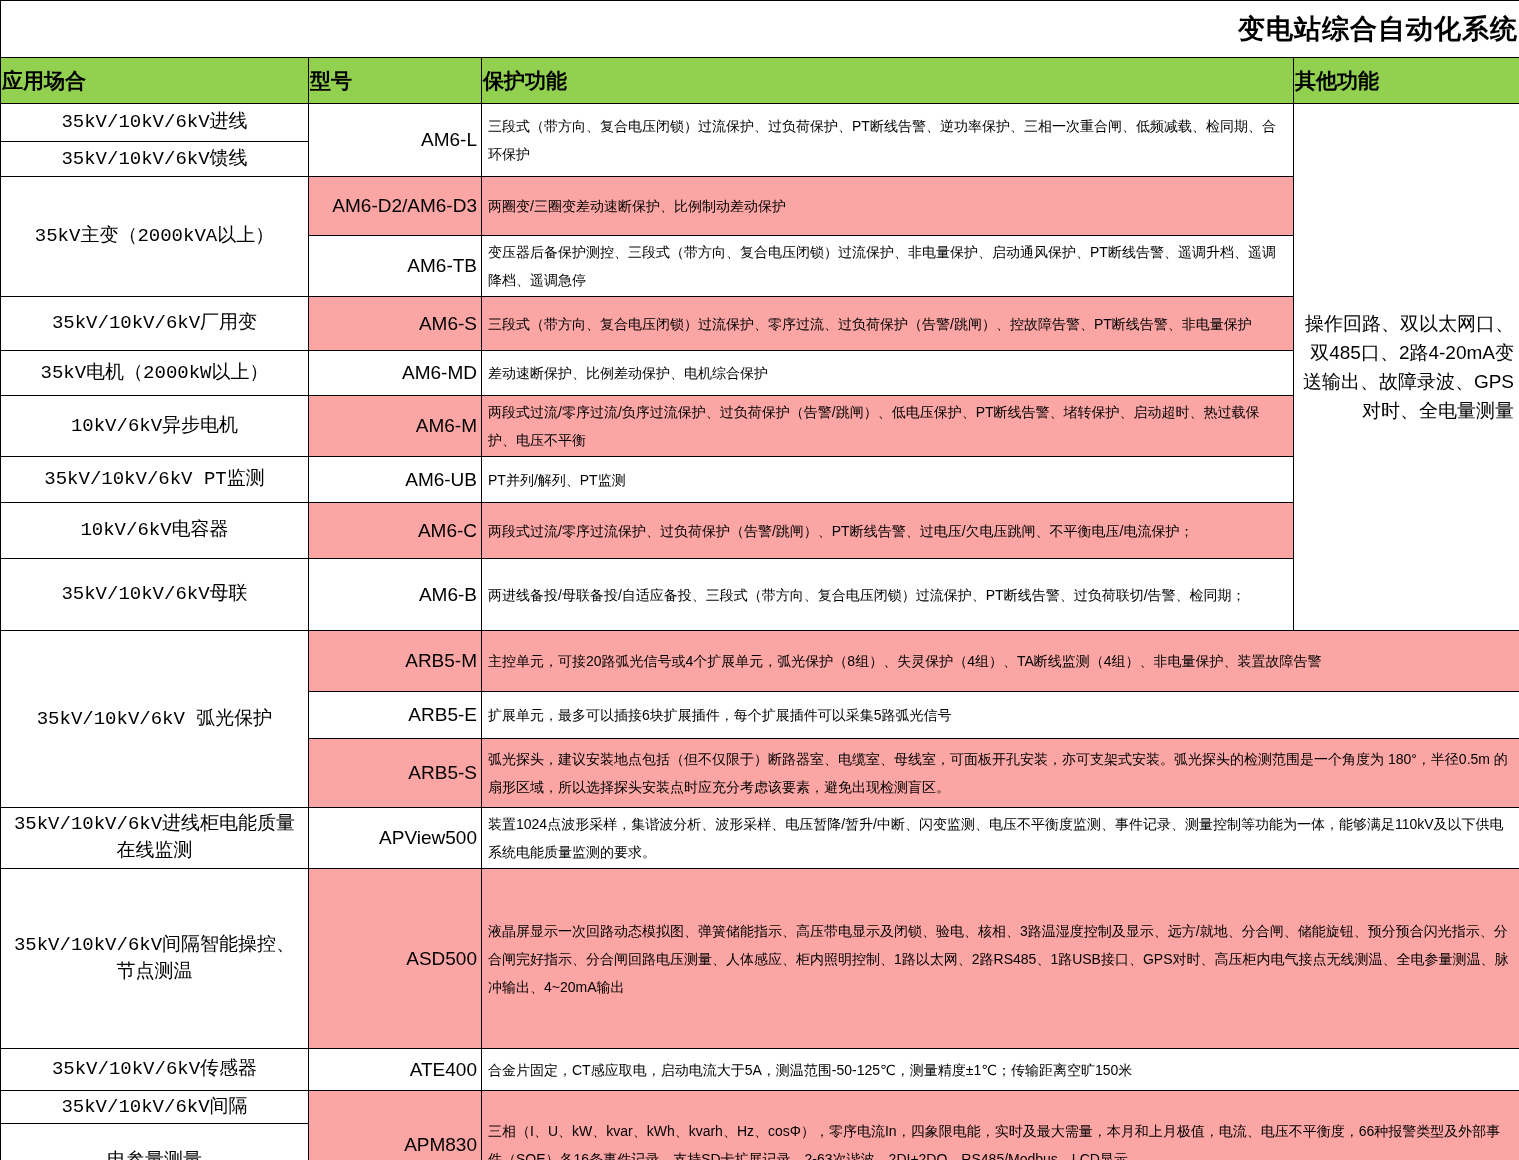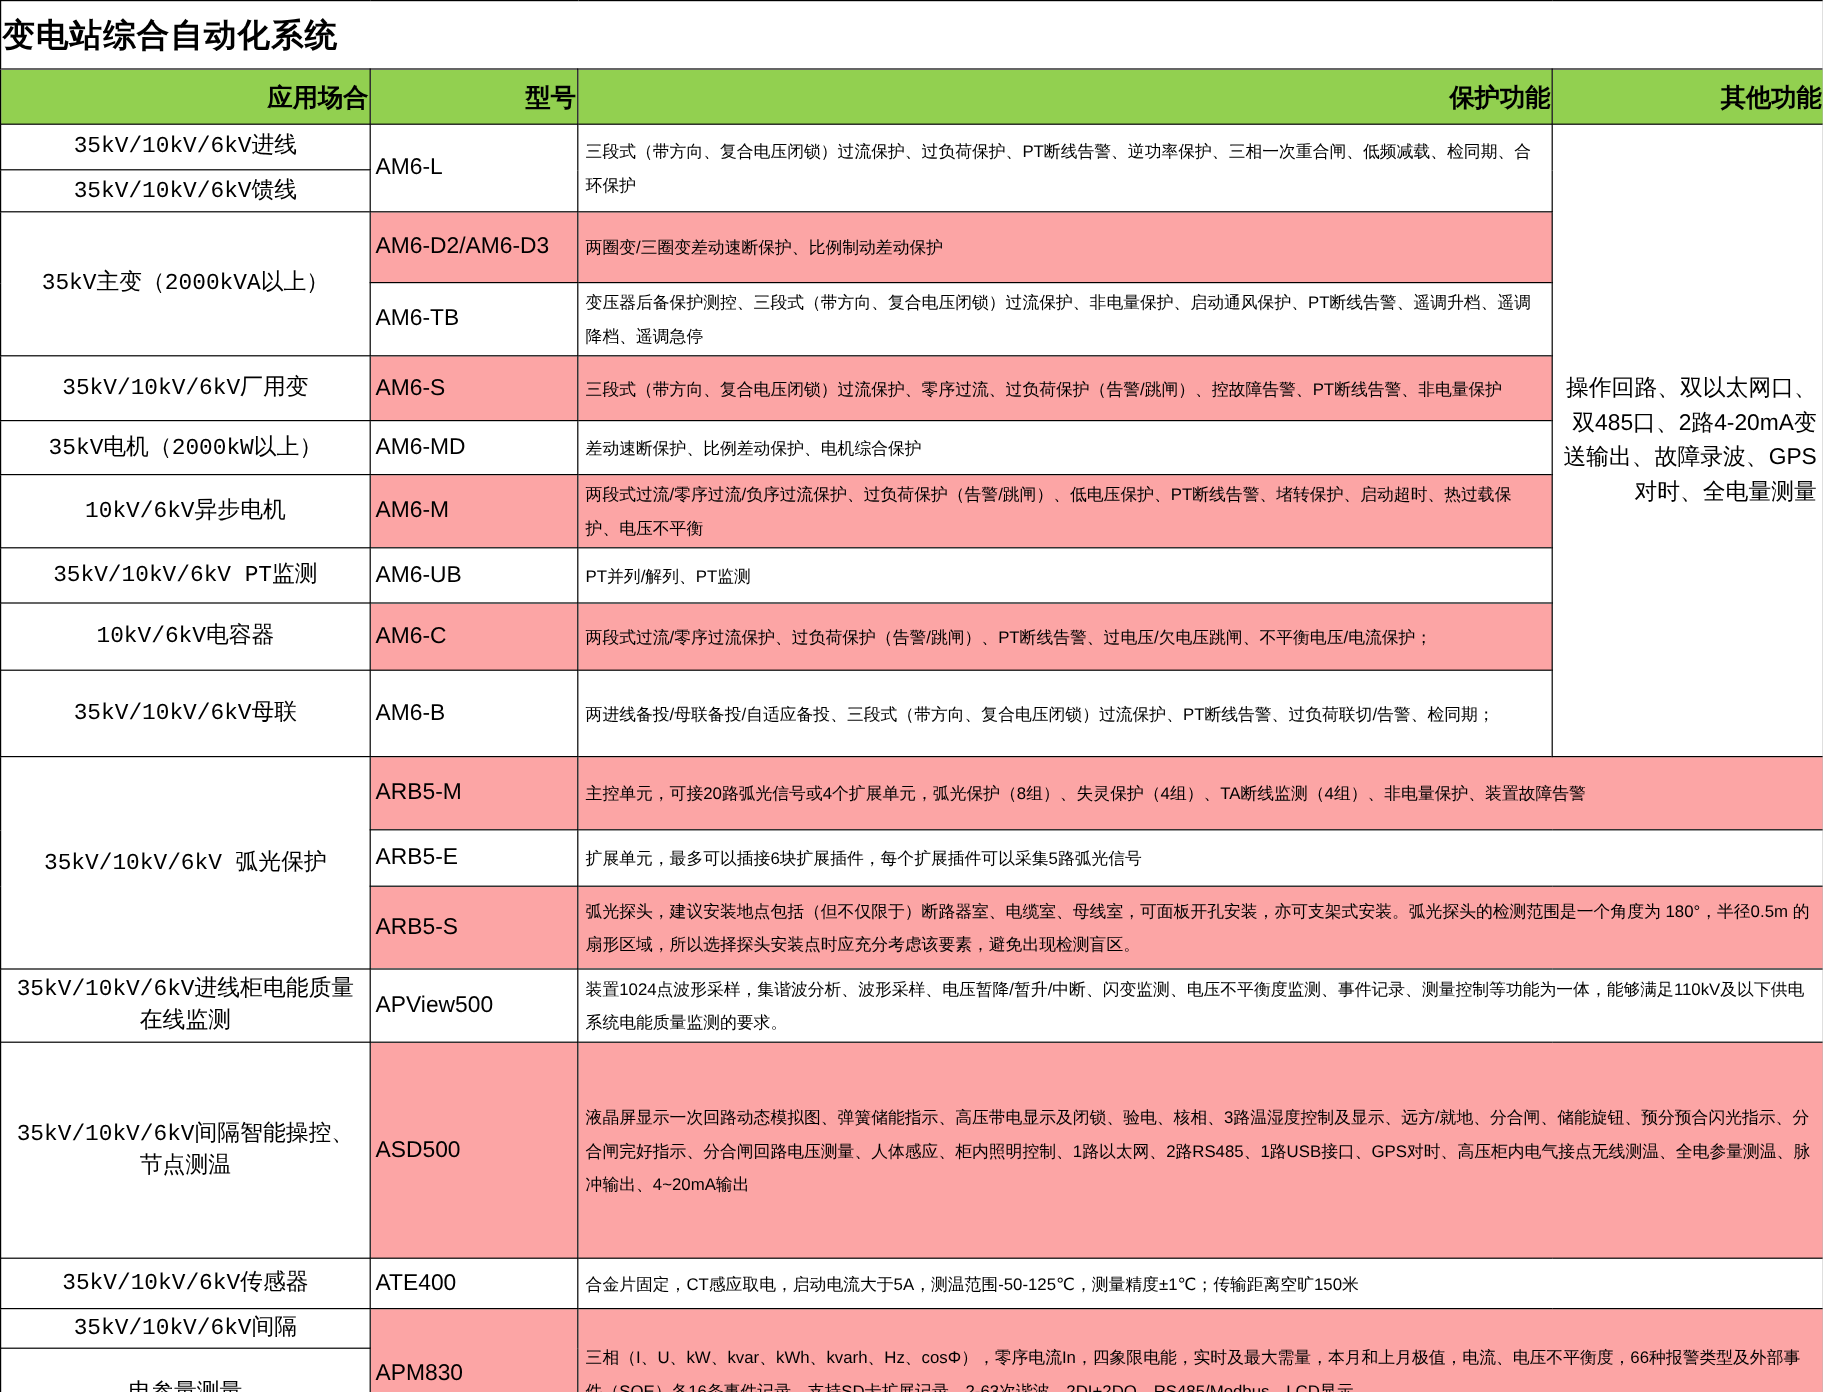"变电站综合自动化系统" .title-cell { text-align: left -> right }
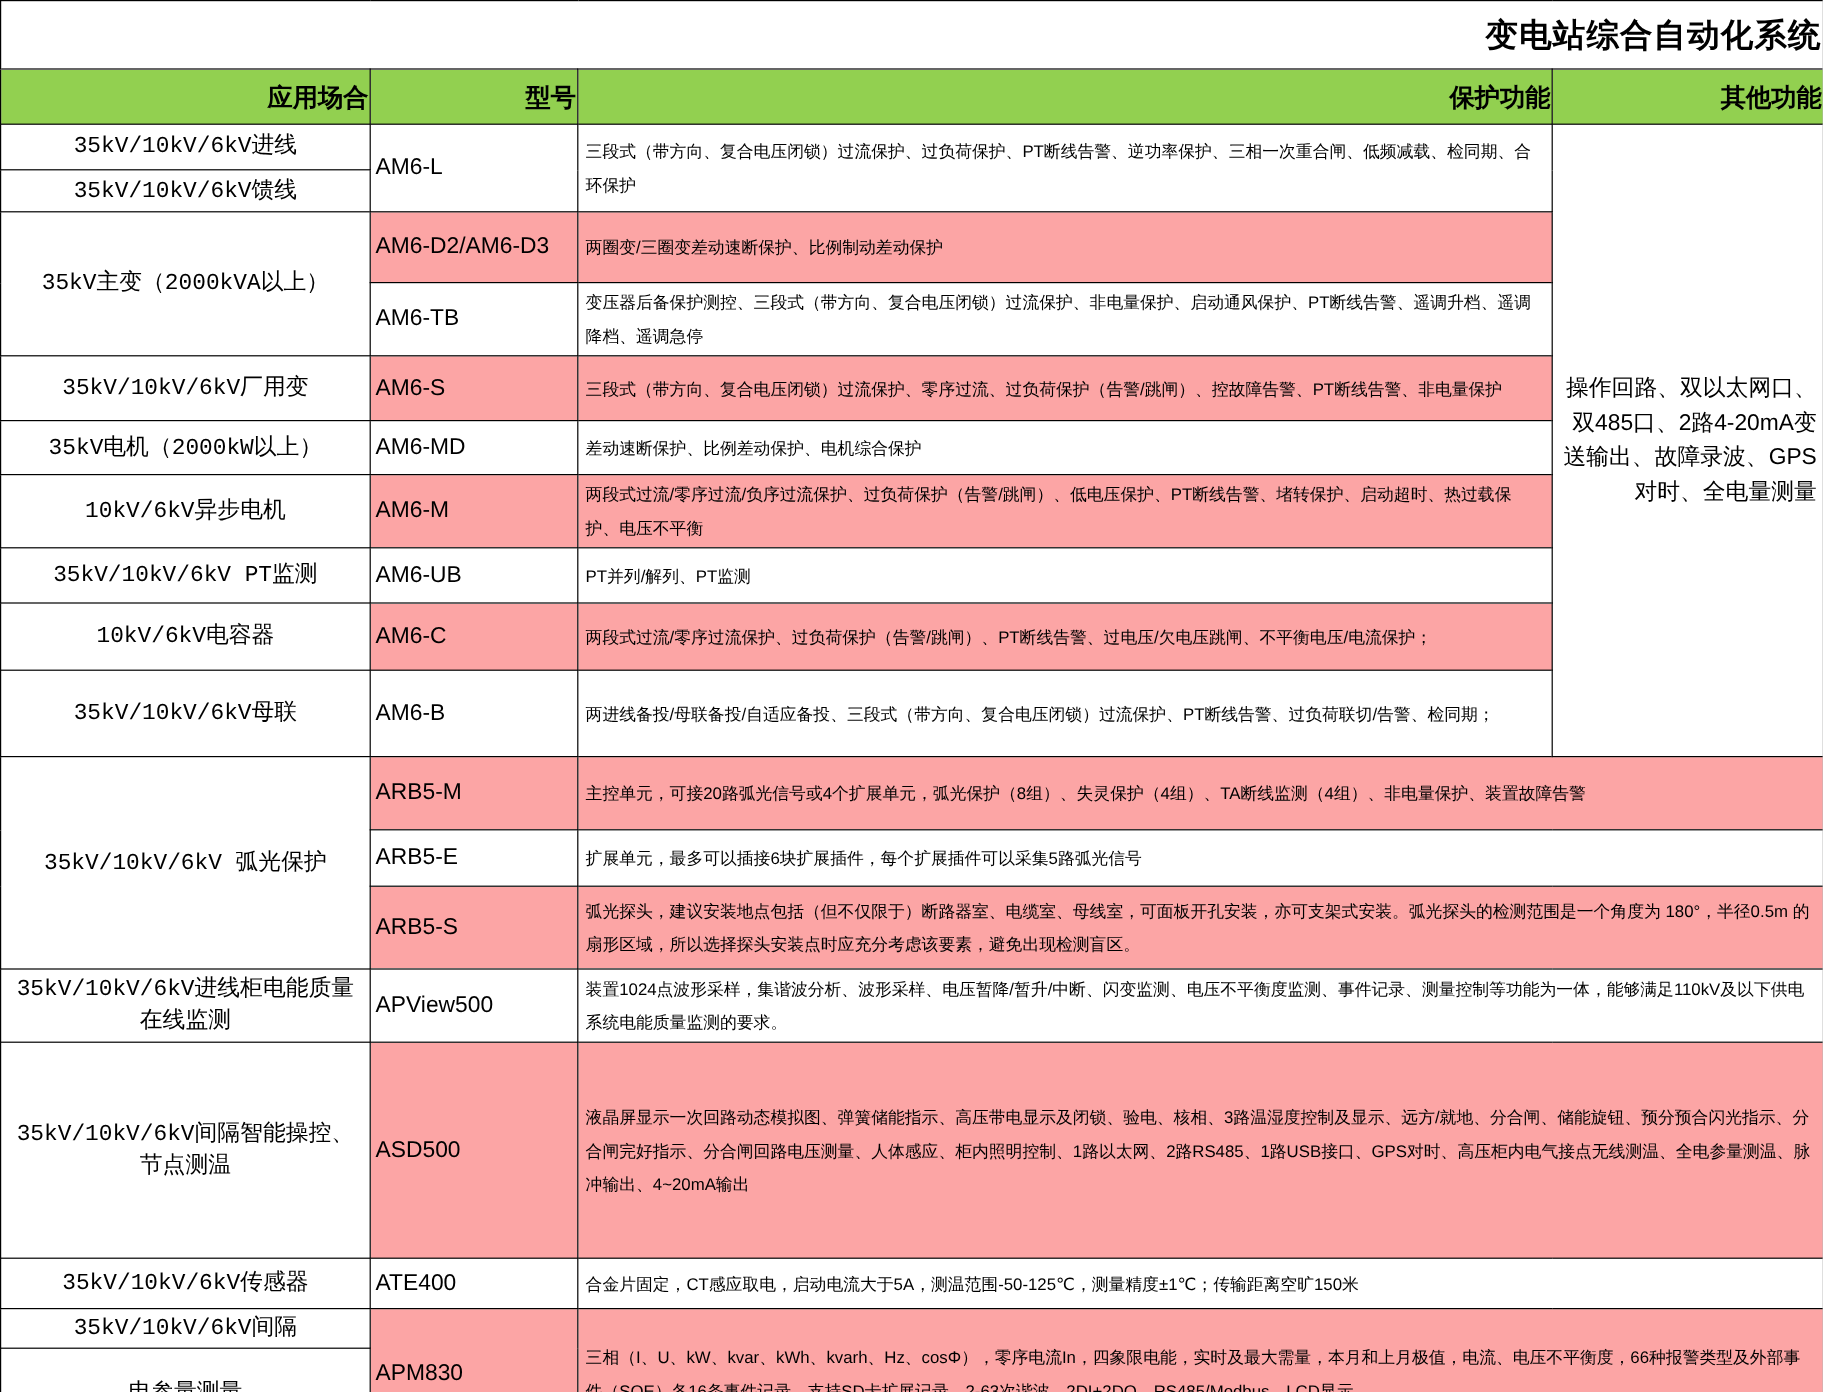"应用场合" .hdr { text-align: right -> left }
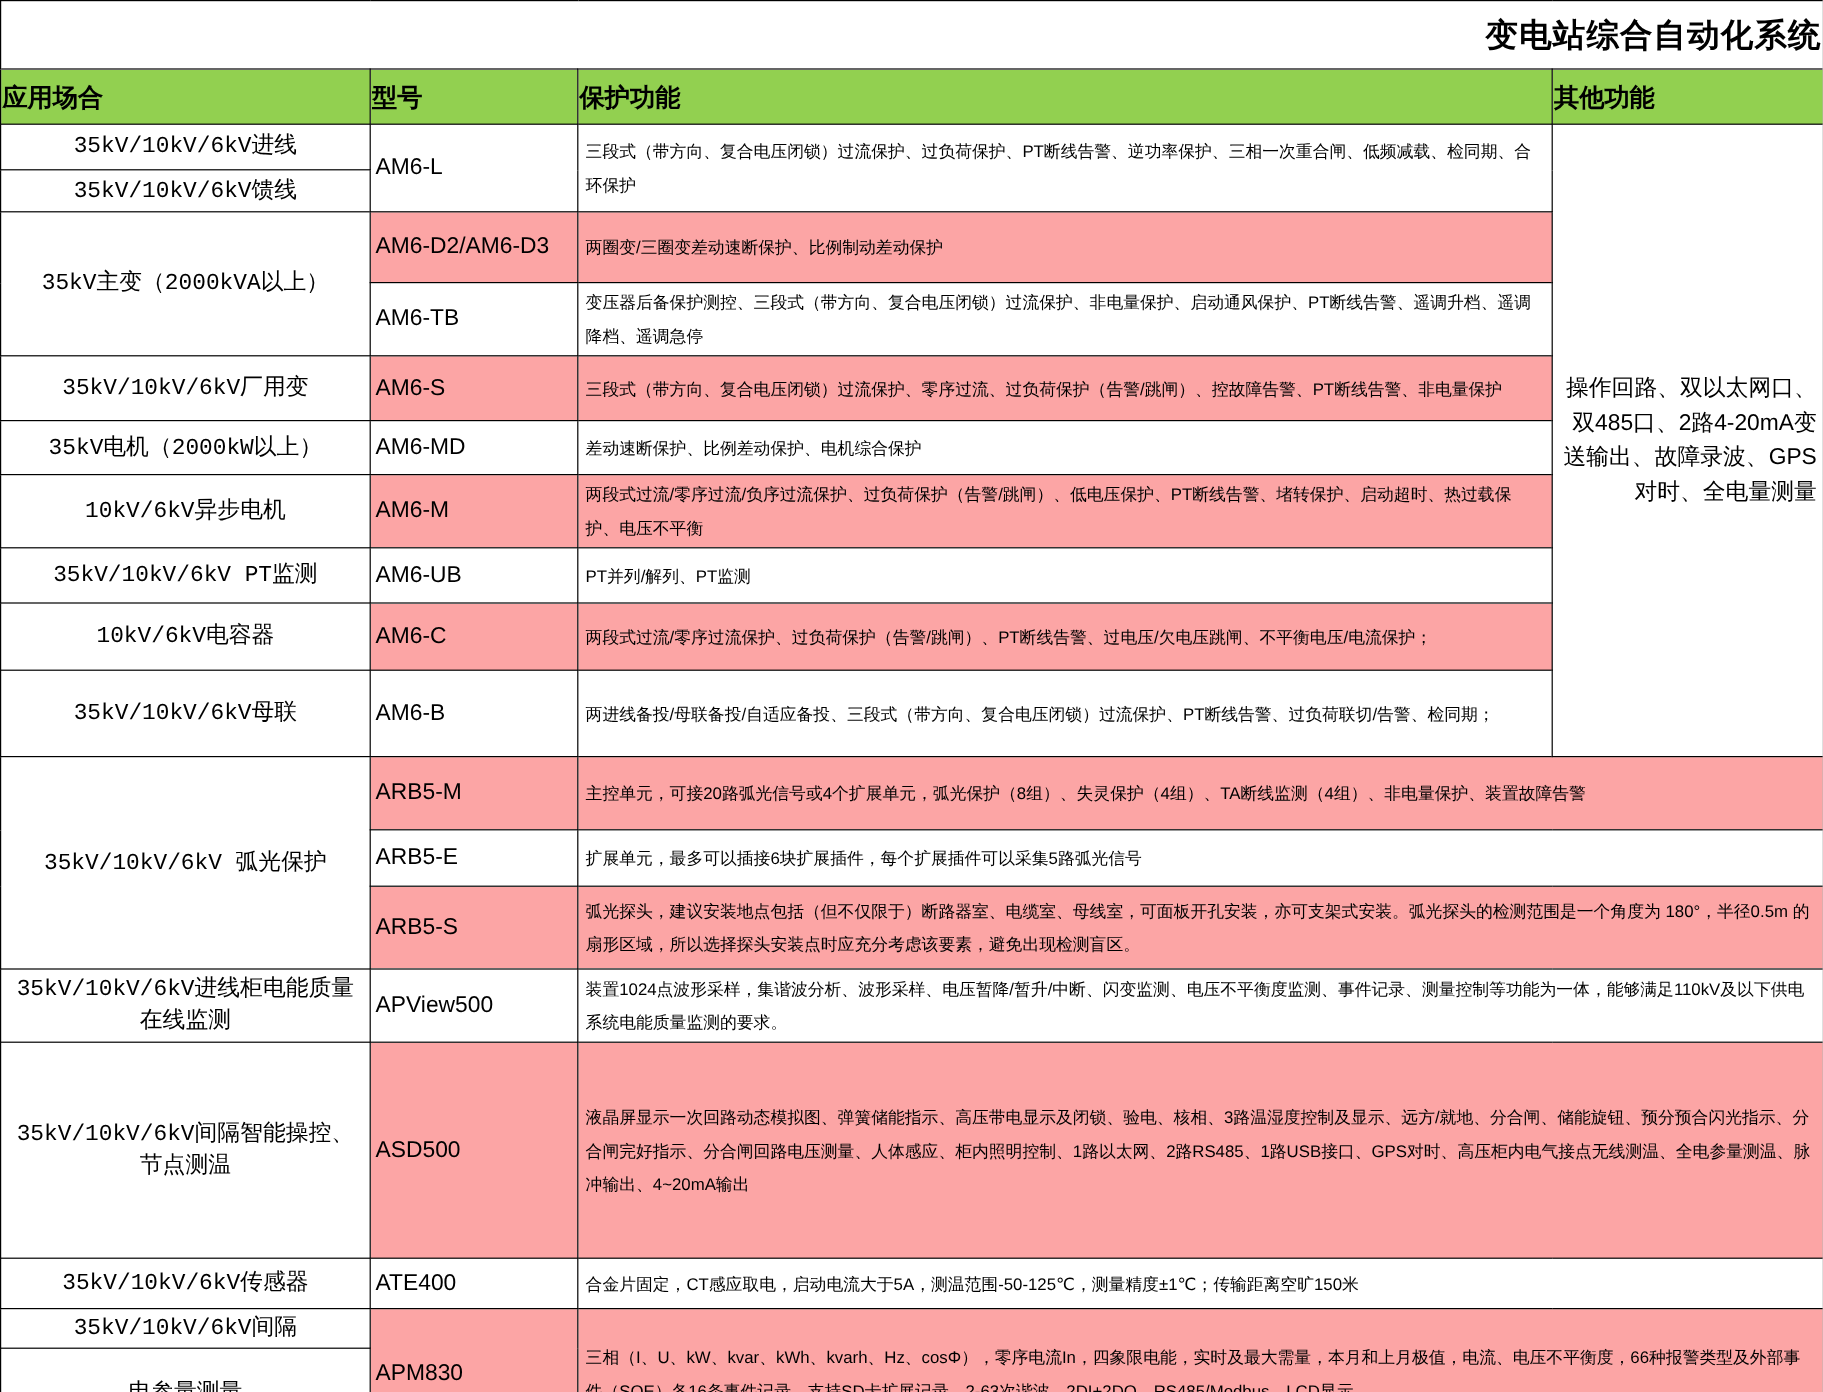"AM6-L" .mdl { text-align: left -> right }
